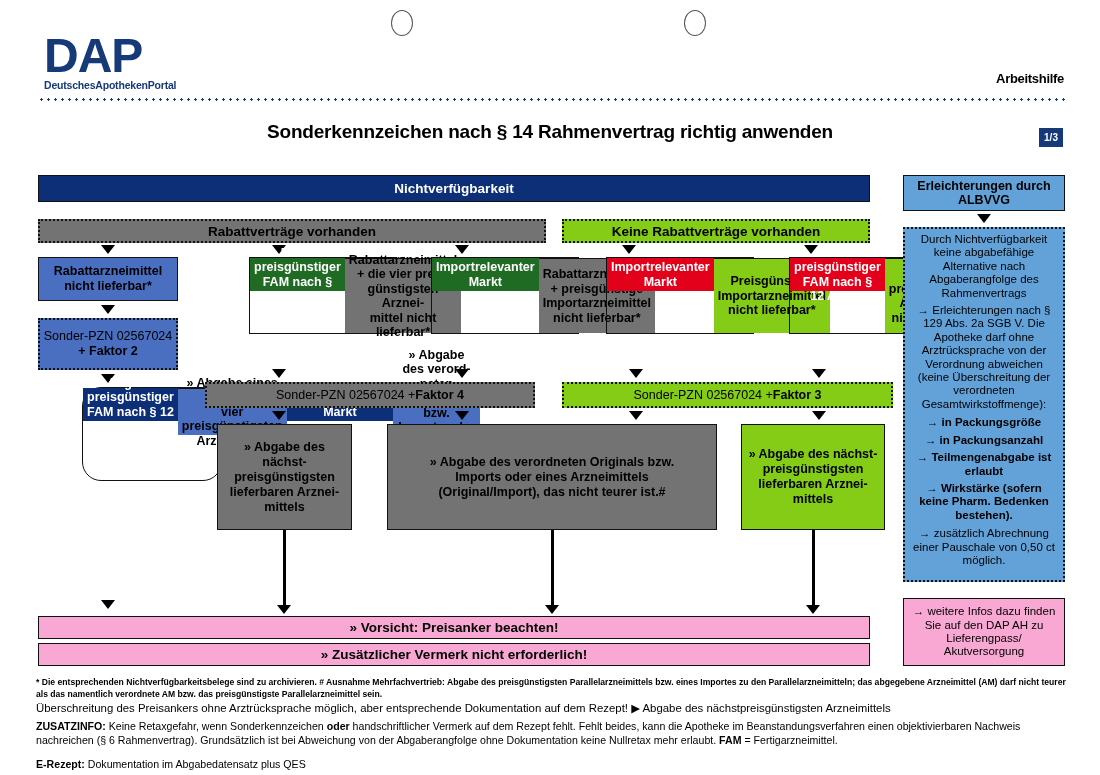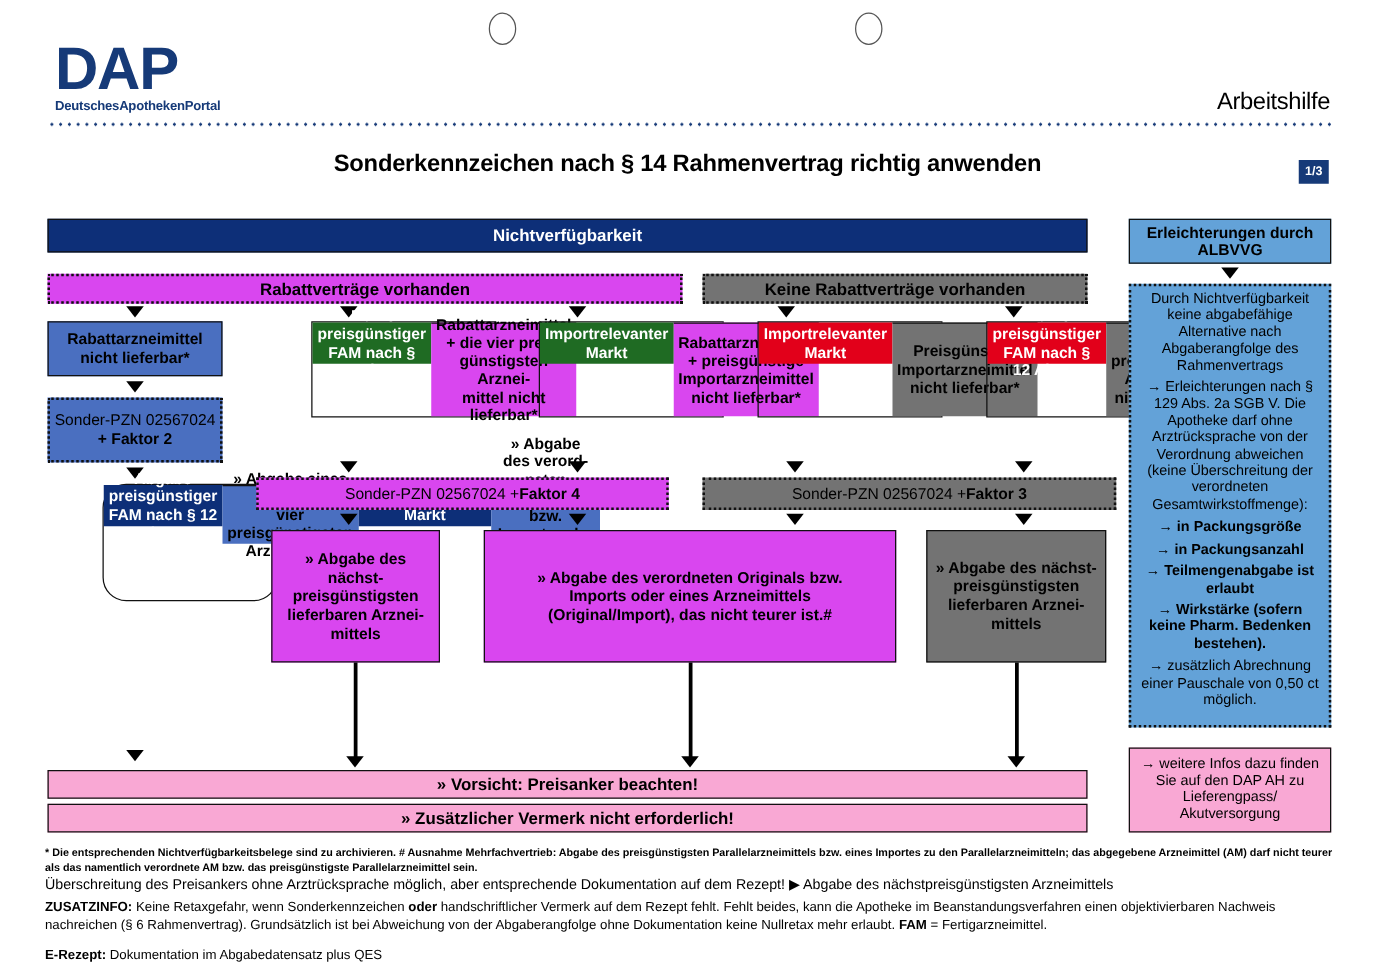"Arbeitshilfe" .arbeitshilfe { font-size: 19px -> 13px; font-weight: normal -> bold }
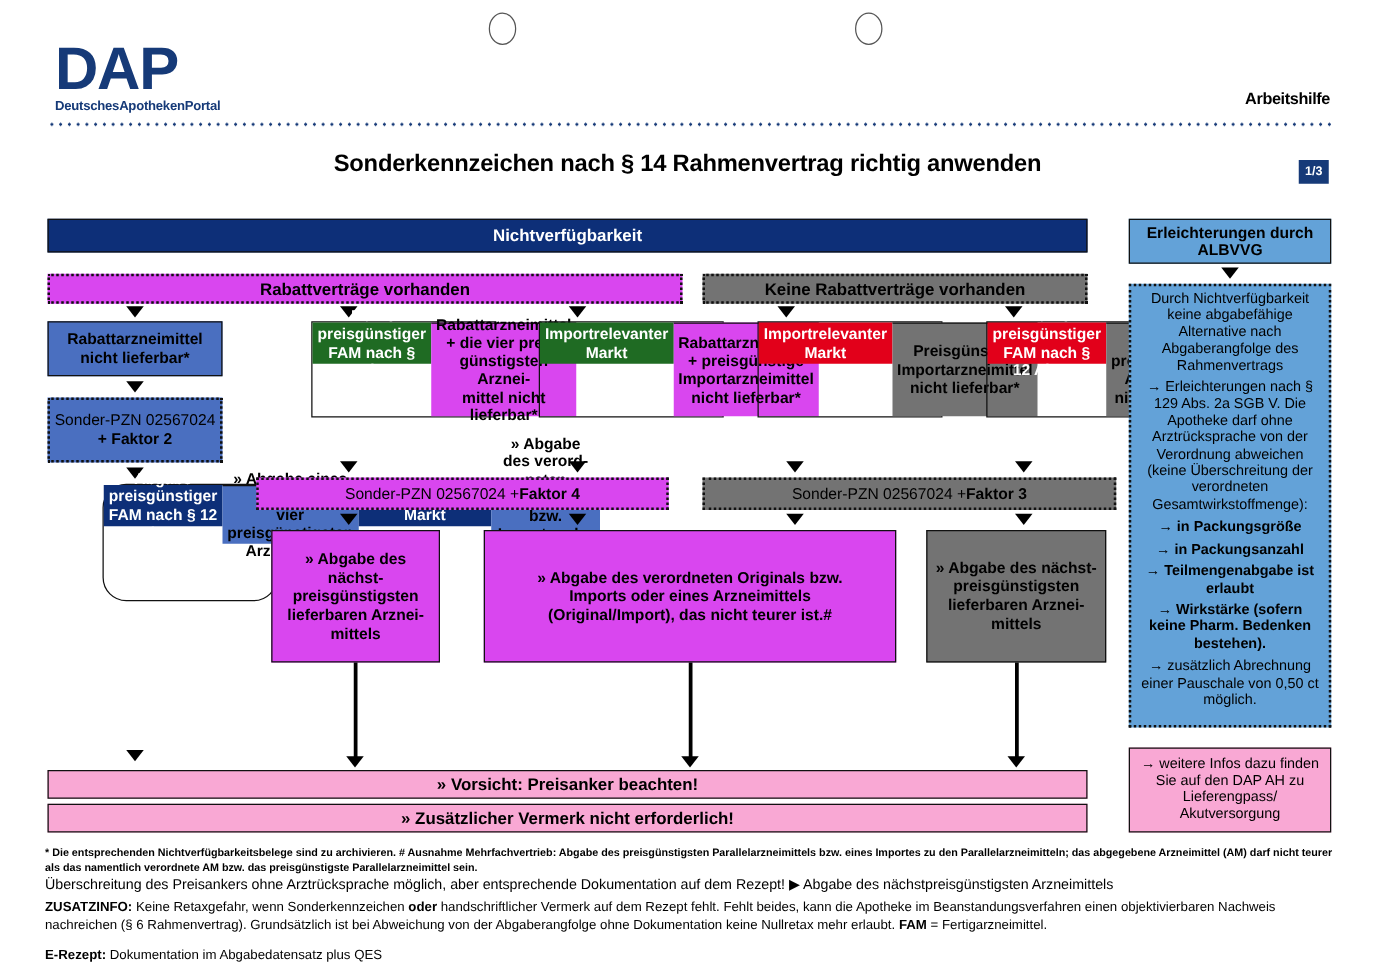"Rabattverträge vorhanden" .c-green { background: #d946ef -> #737373 }
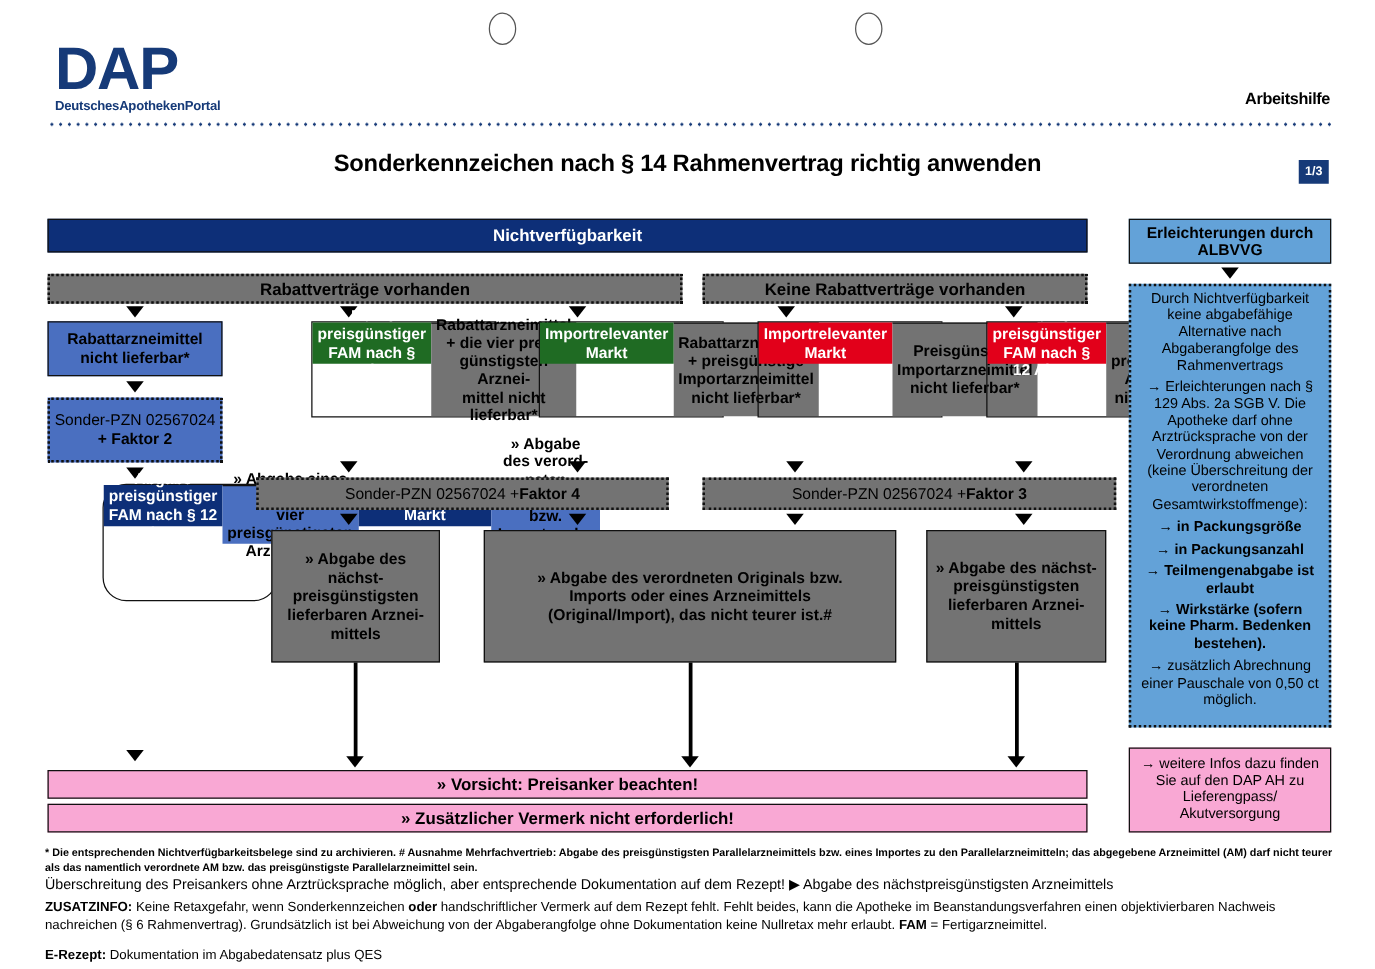"Keine Rabattverträge vorhanden" .c-red { background: #737373 -> #84cc16 }
